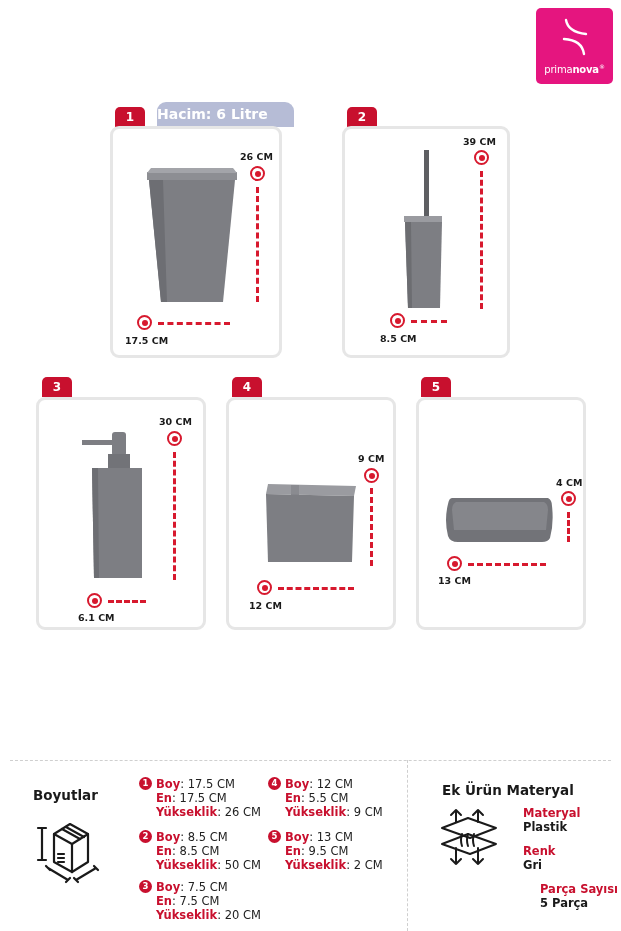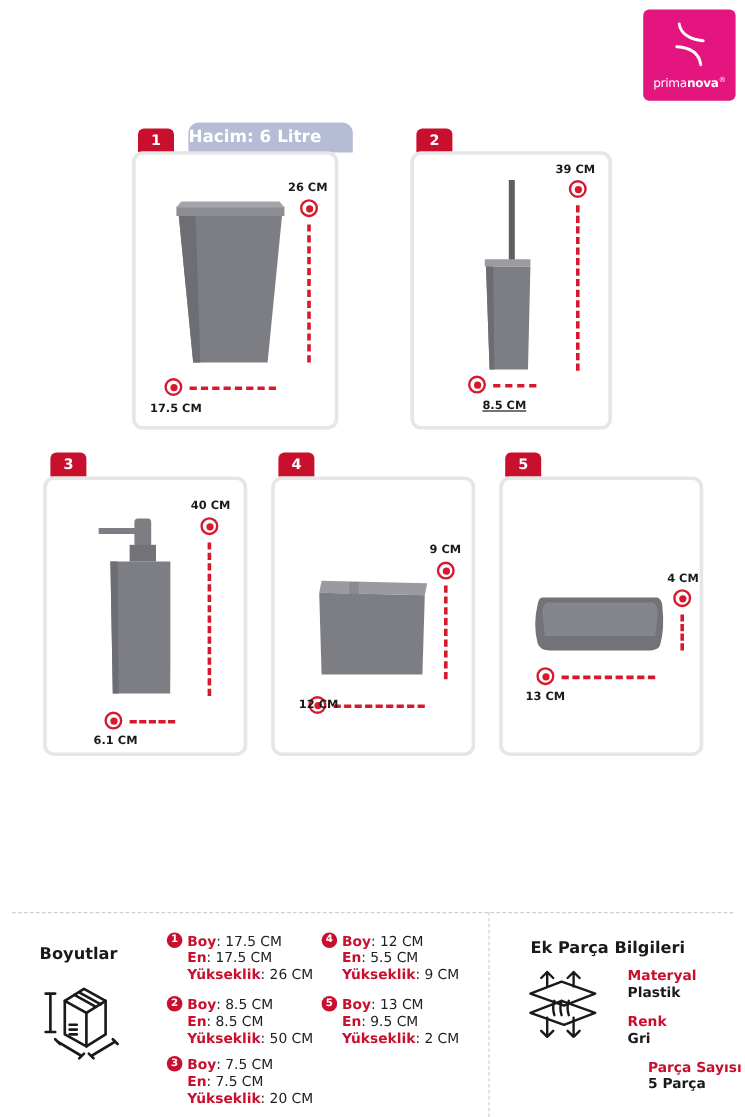"8.5 CM" div.dim-label { left: 402px -> 380px; text-decoration: underline -> none }
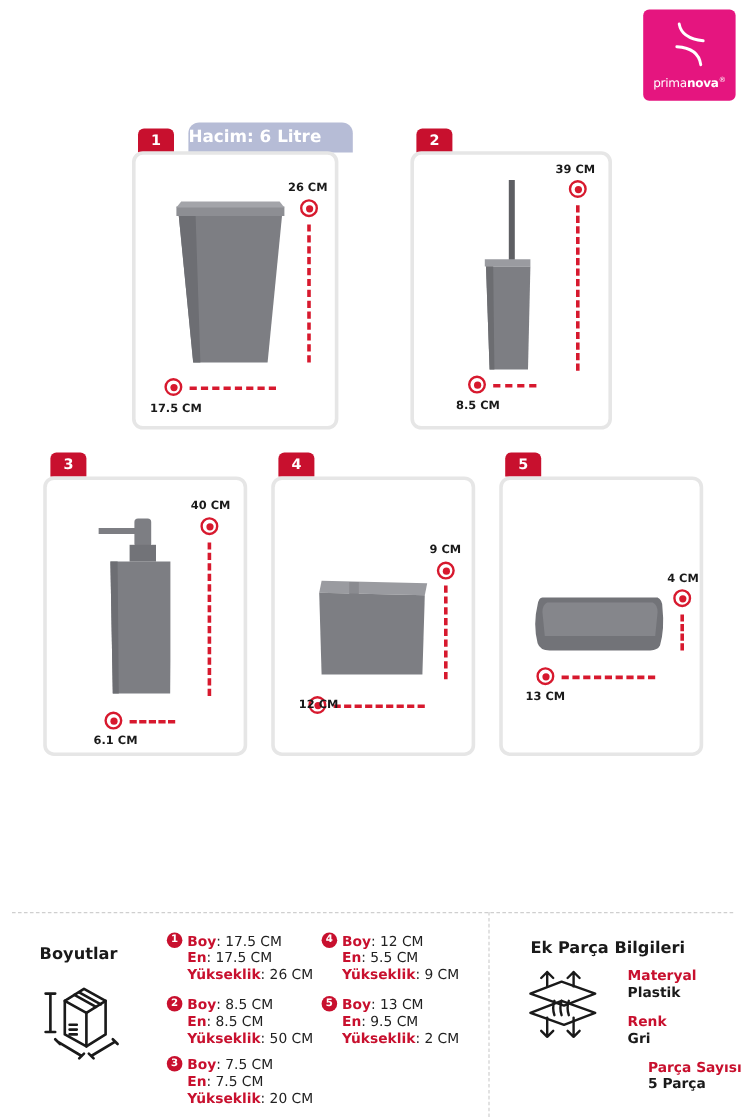"40 CM" div.dim-label { text: 40 -> 30 }
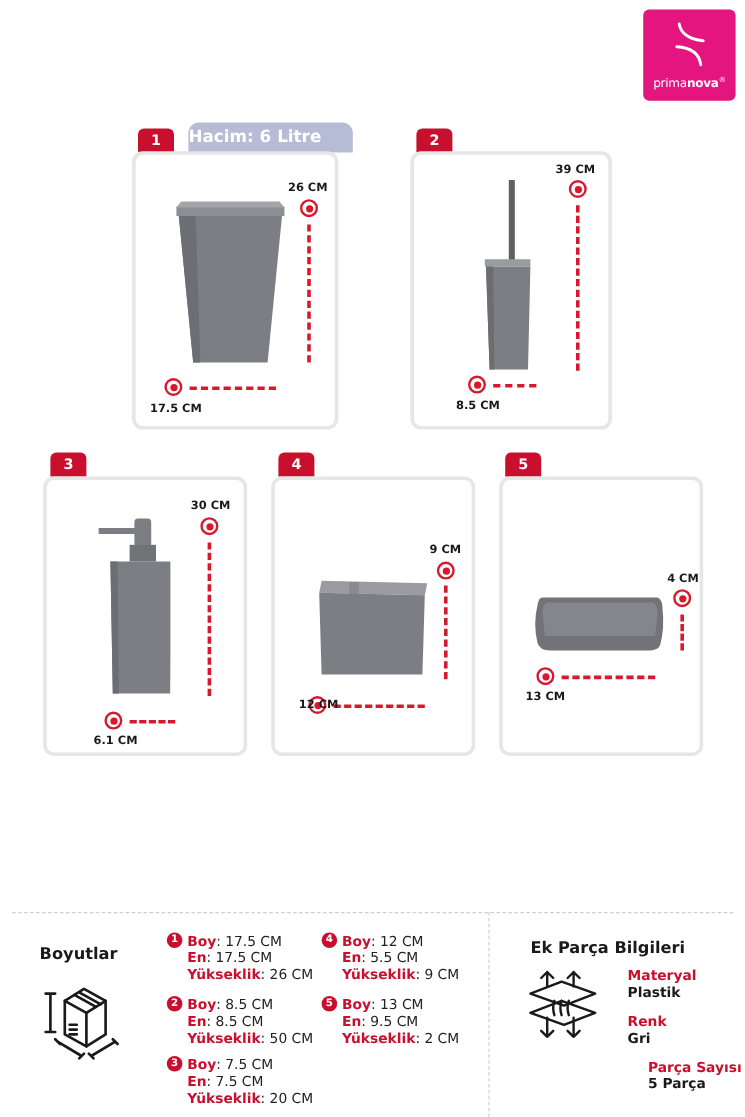"12 CM" div.dim-label { top: 582px -> 600px }
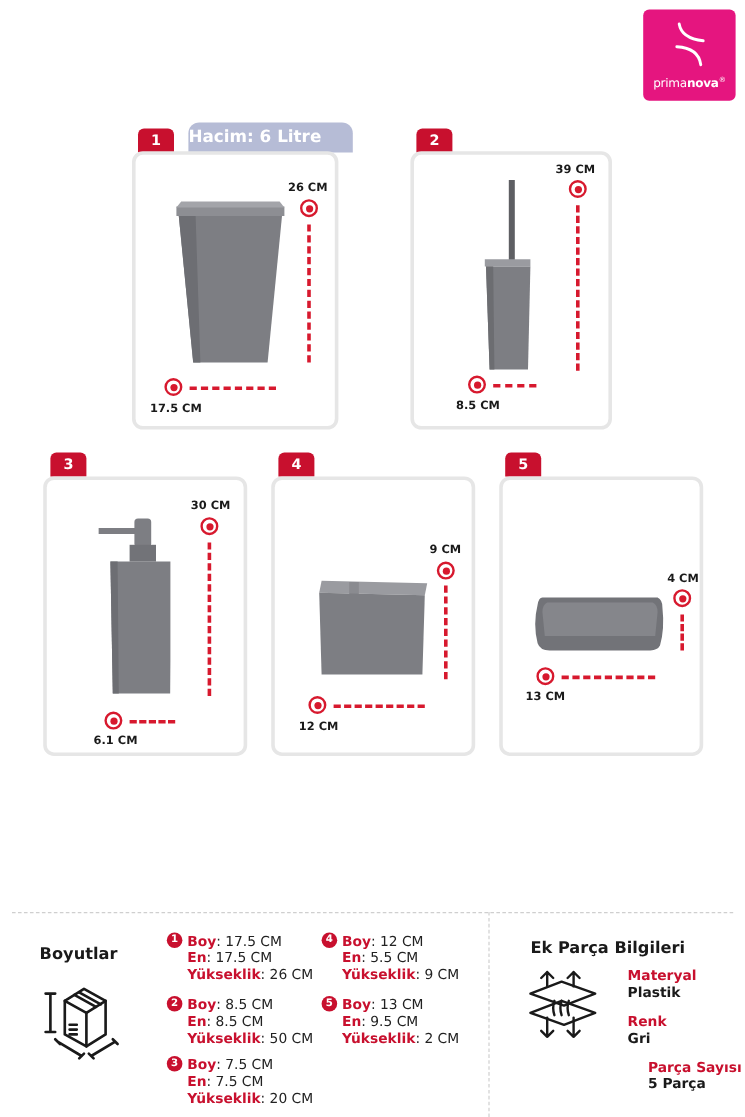"Ek Parça Bilgileri" div.sec-title { text: Parça Bilgileri -> Ürün Materyal }
